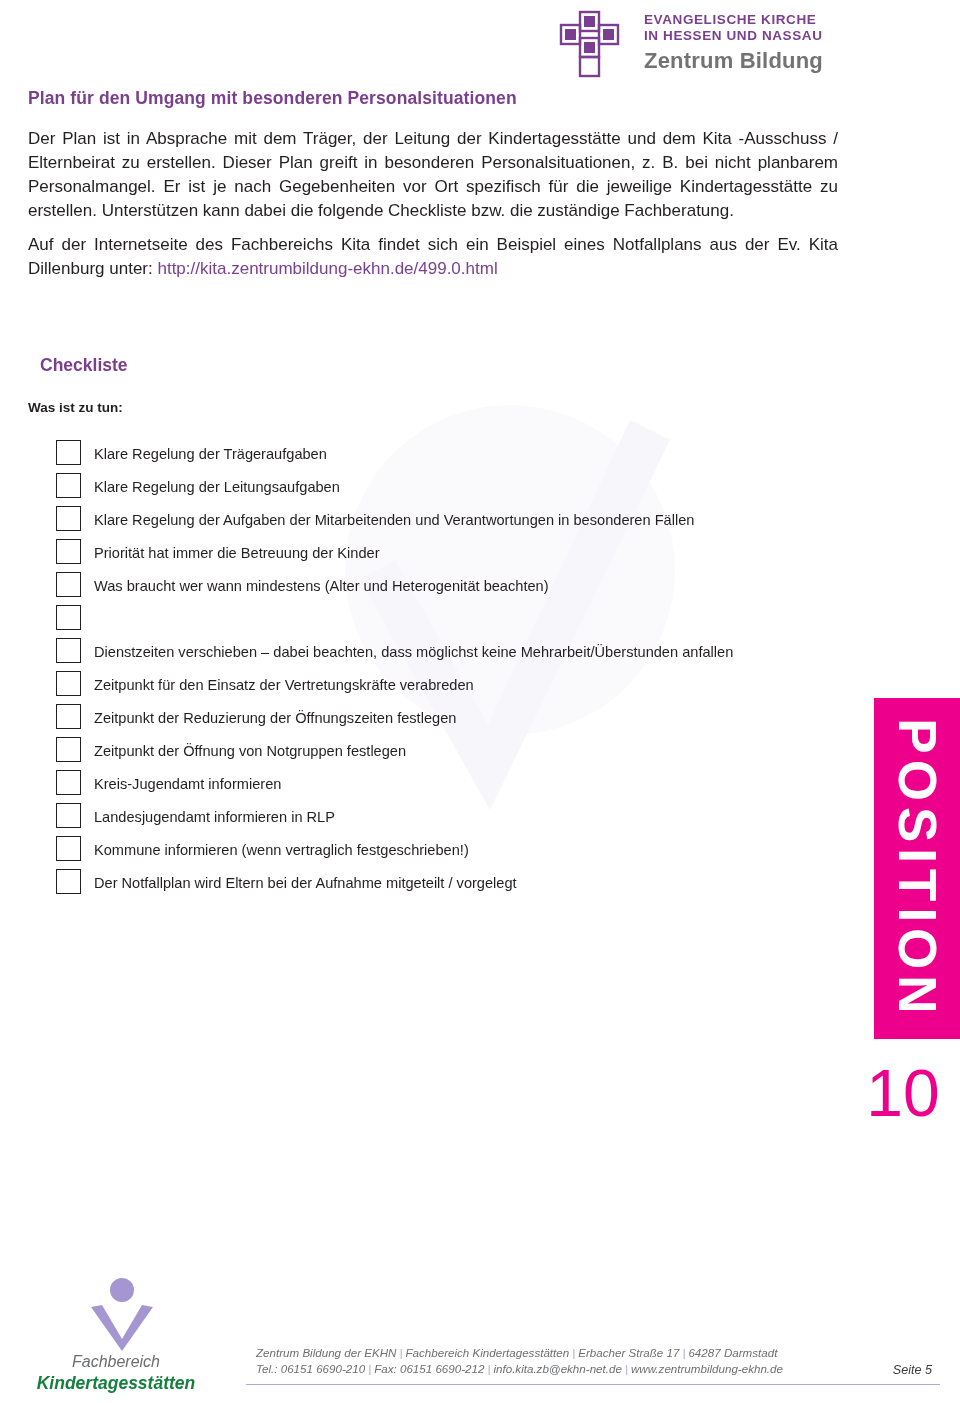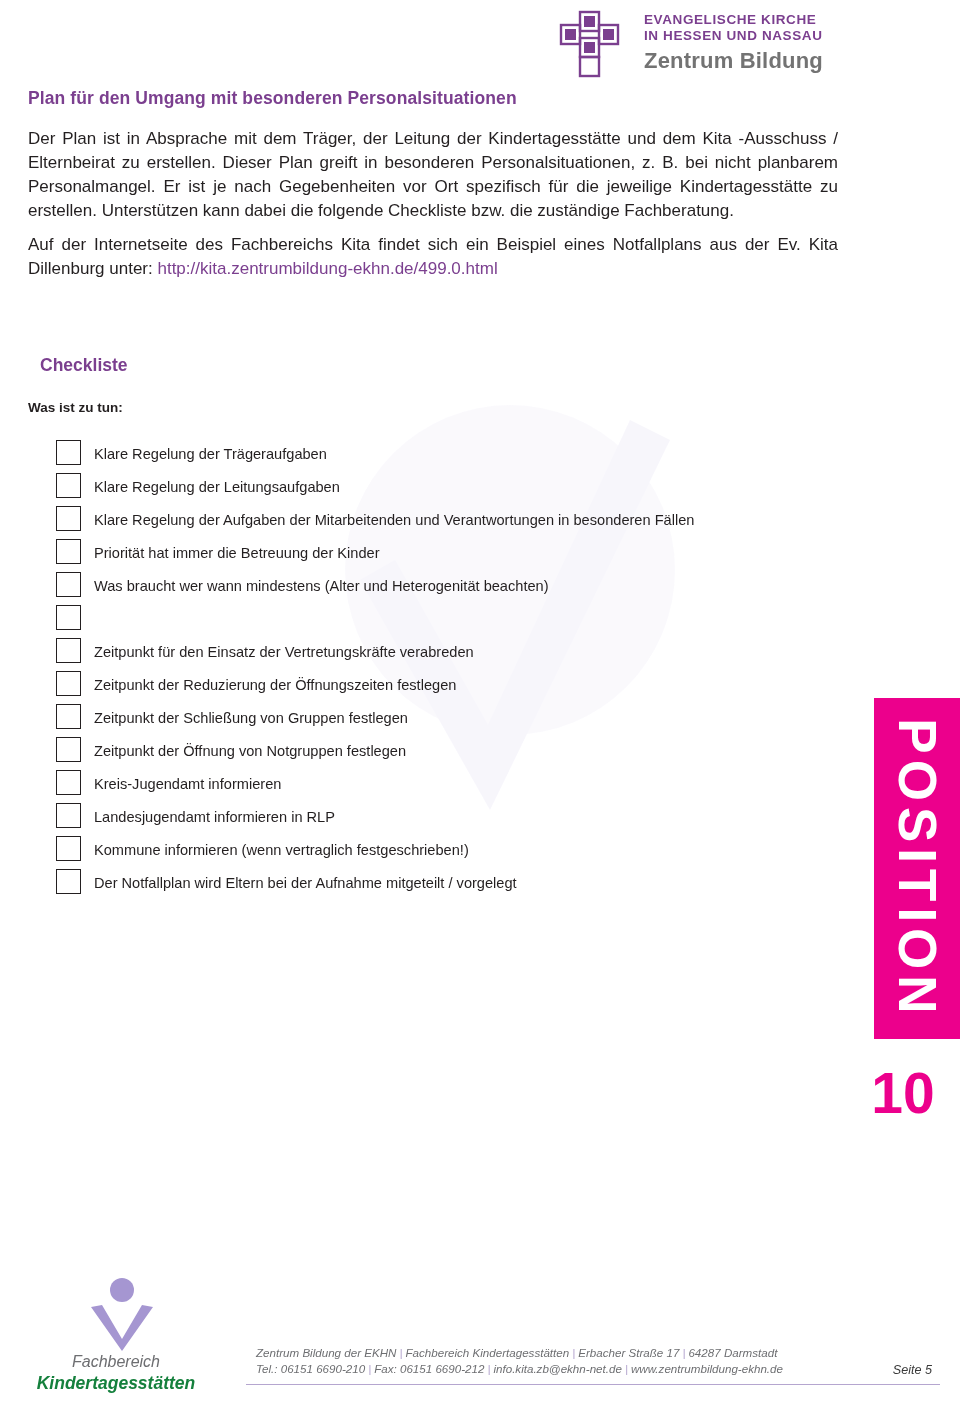"Dienstzeiten verschieben – dabei" li { html: none -> <li> <span></span> <span>Dienstzeiten verschieben – dabei beachten, dass möglichst keine Mehrarbeit/Überstunden anfallen</span> </li> }
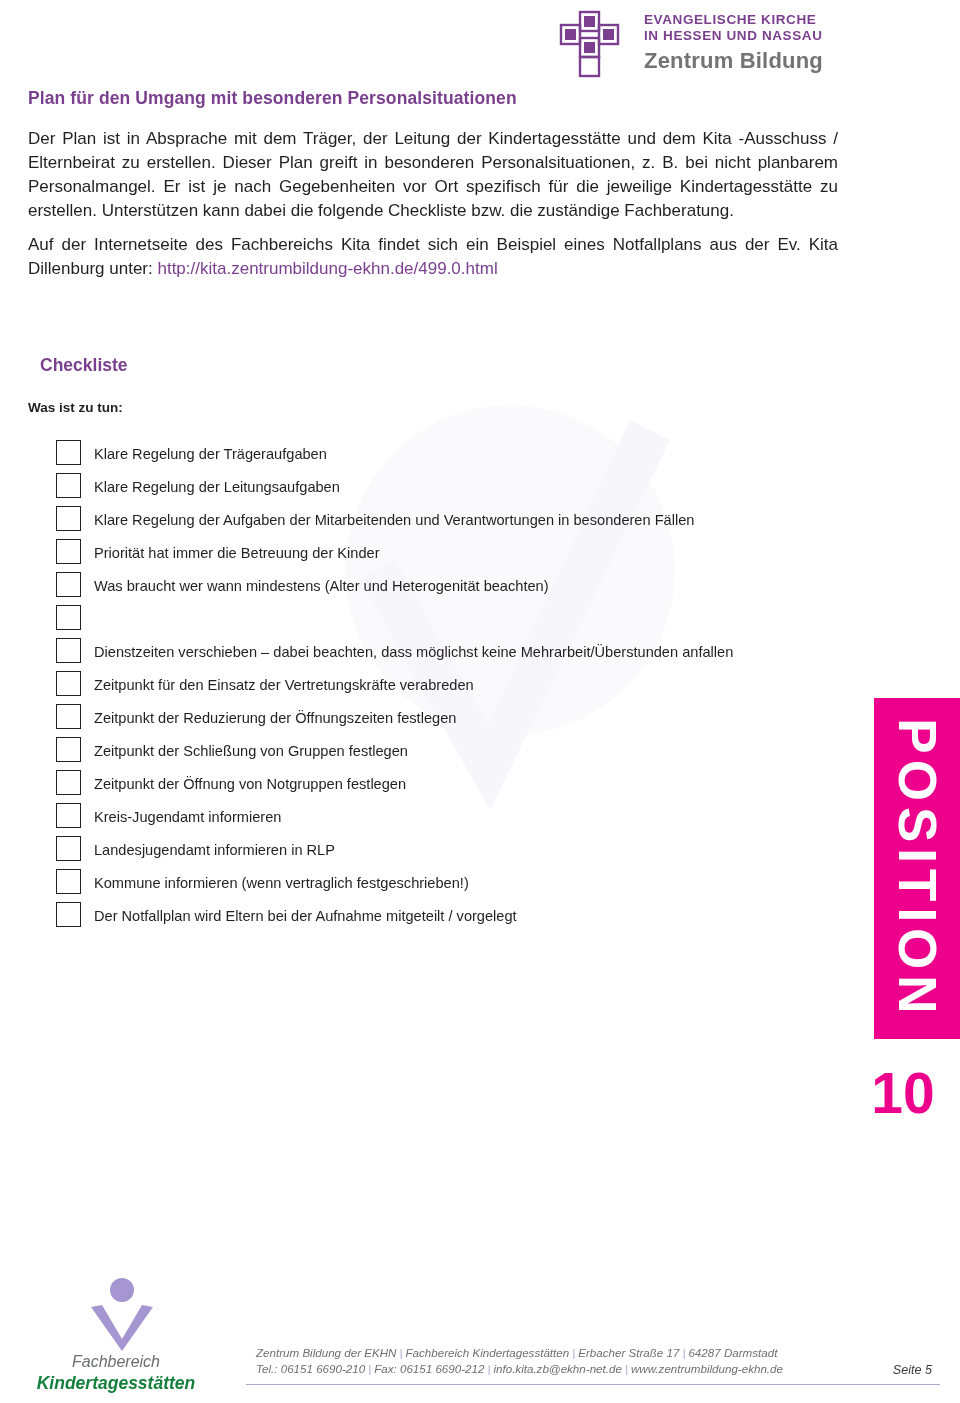"Zeitpunkt der Schließung von Gruppen" li { html: <li> <span></span> <span>Zeitpunkt der Schließung von Gruppen festlegen</span> </li> -> none }
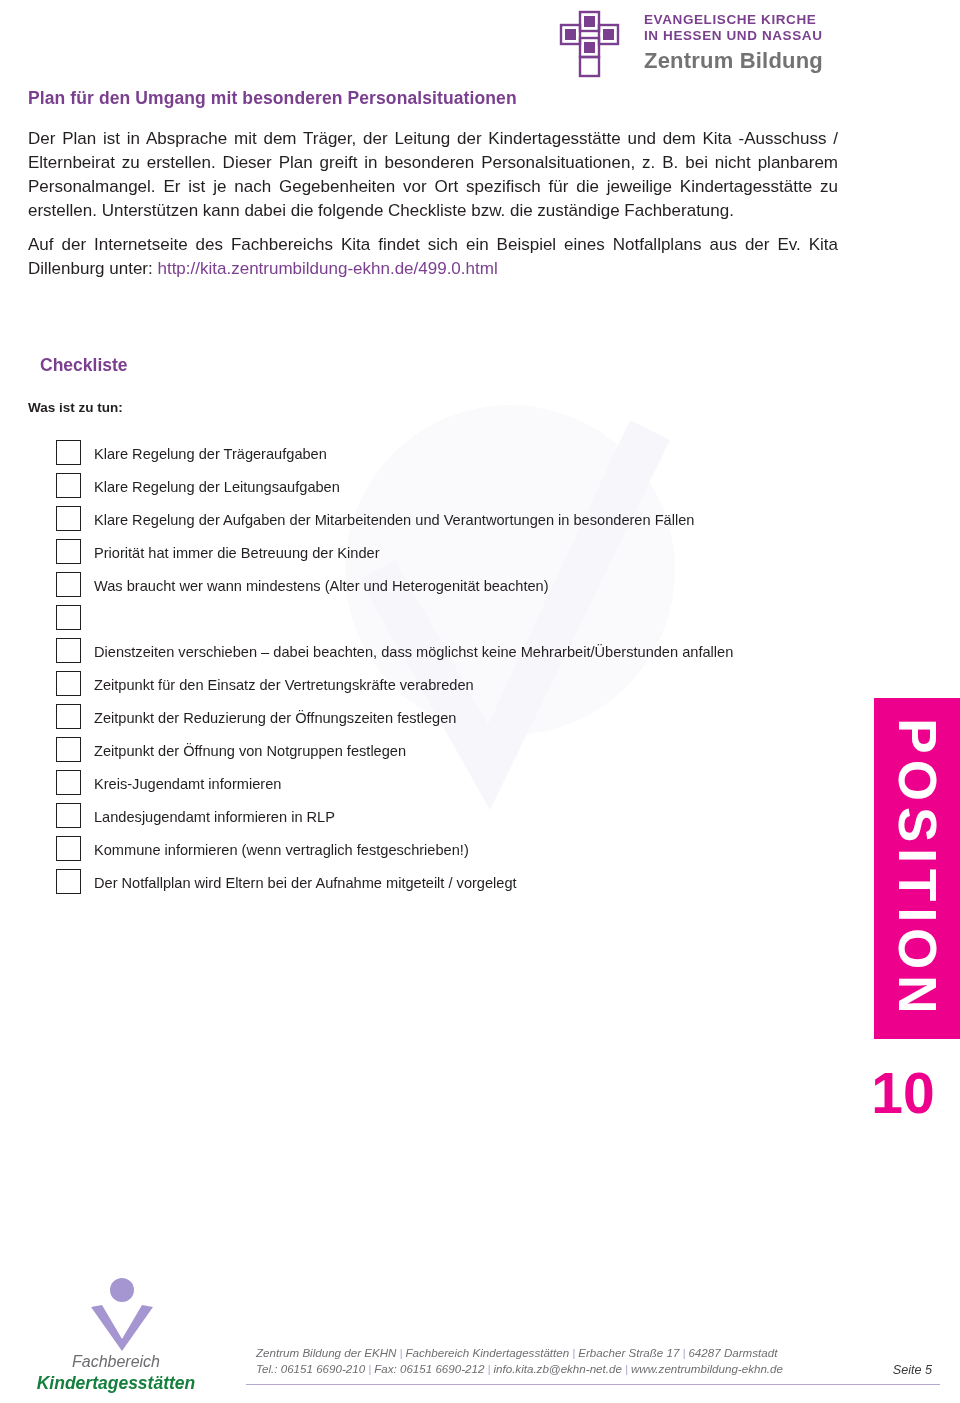"10" .position-number { font-size: 57px -> 66px; font-weight: bold -> normal }
